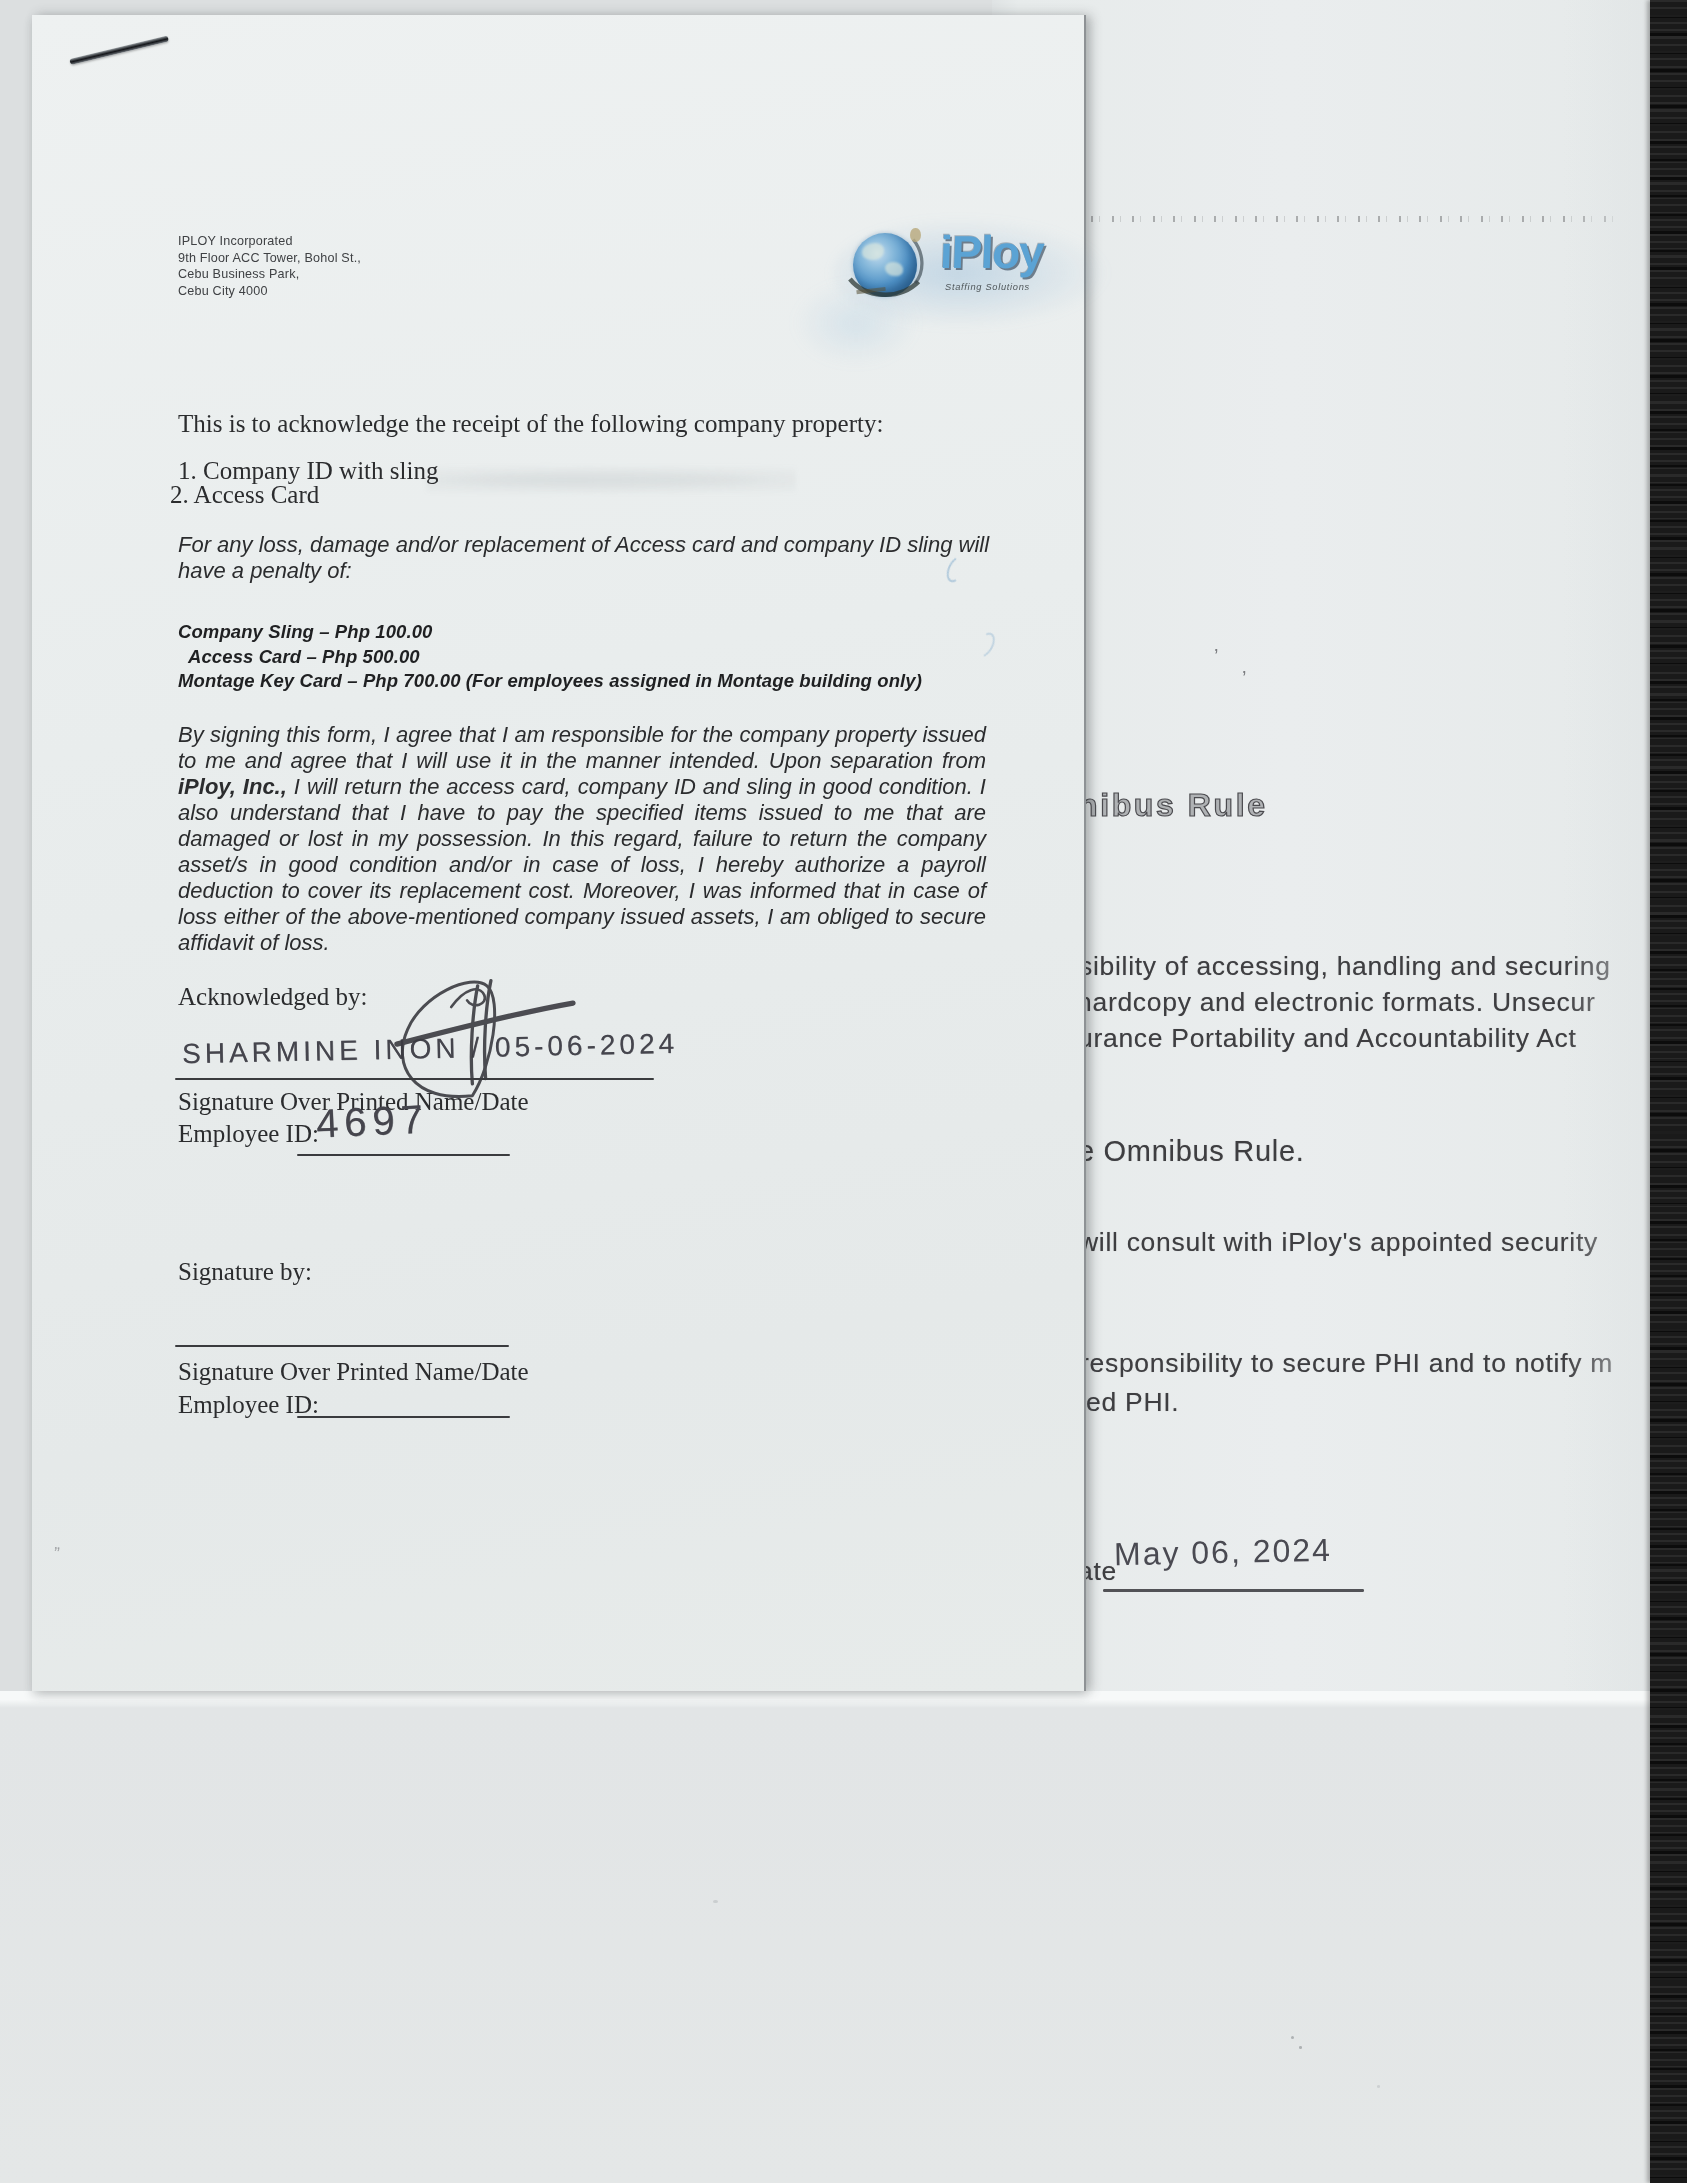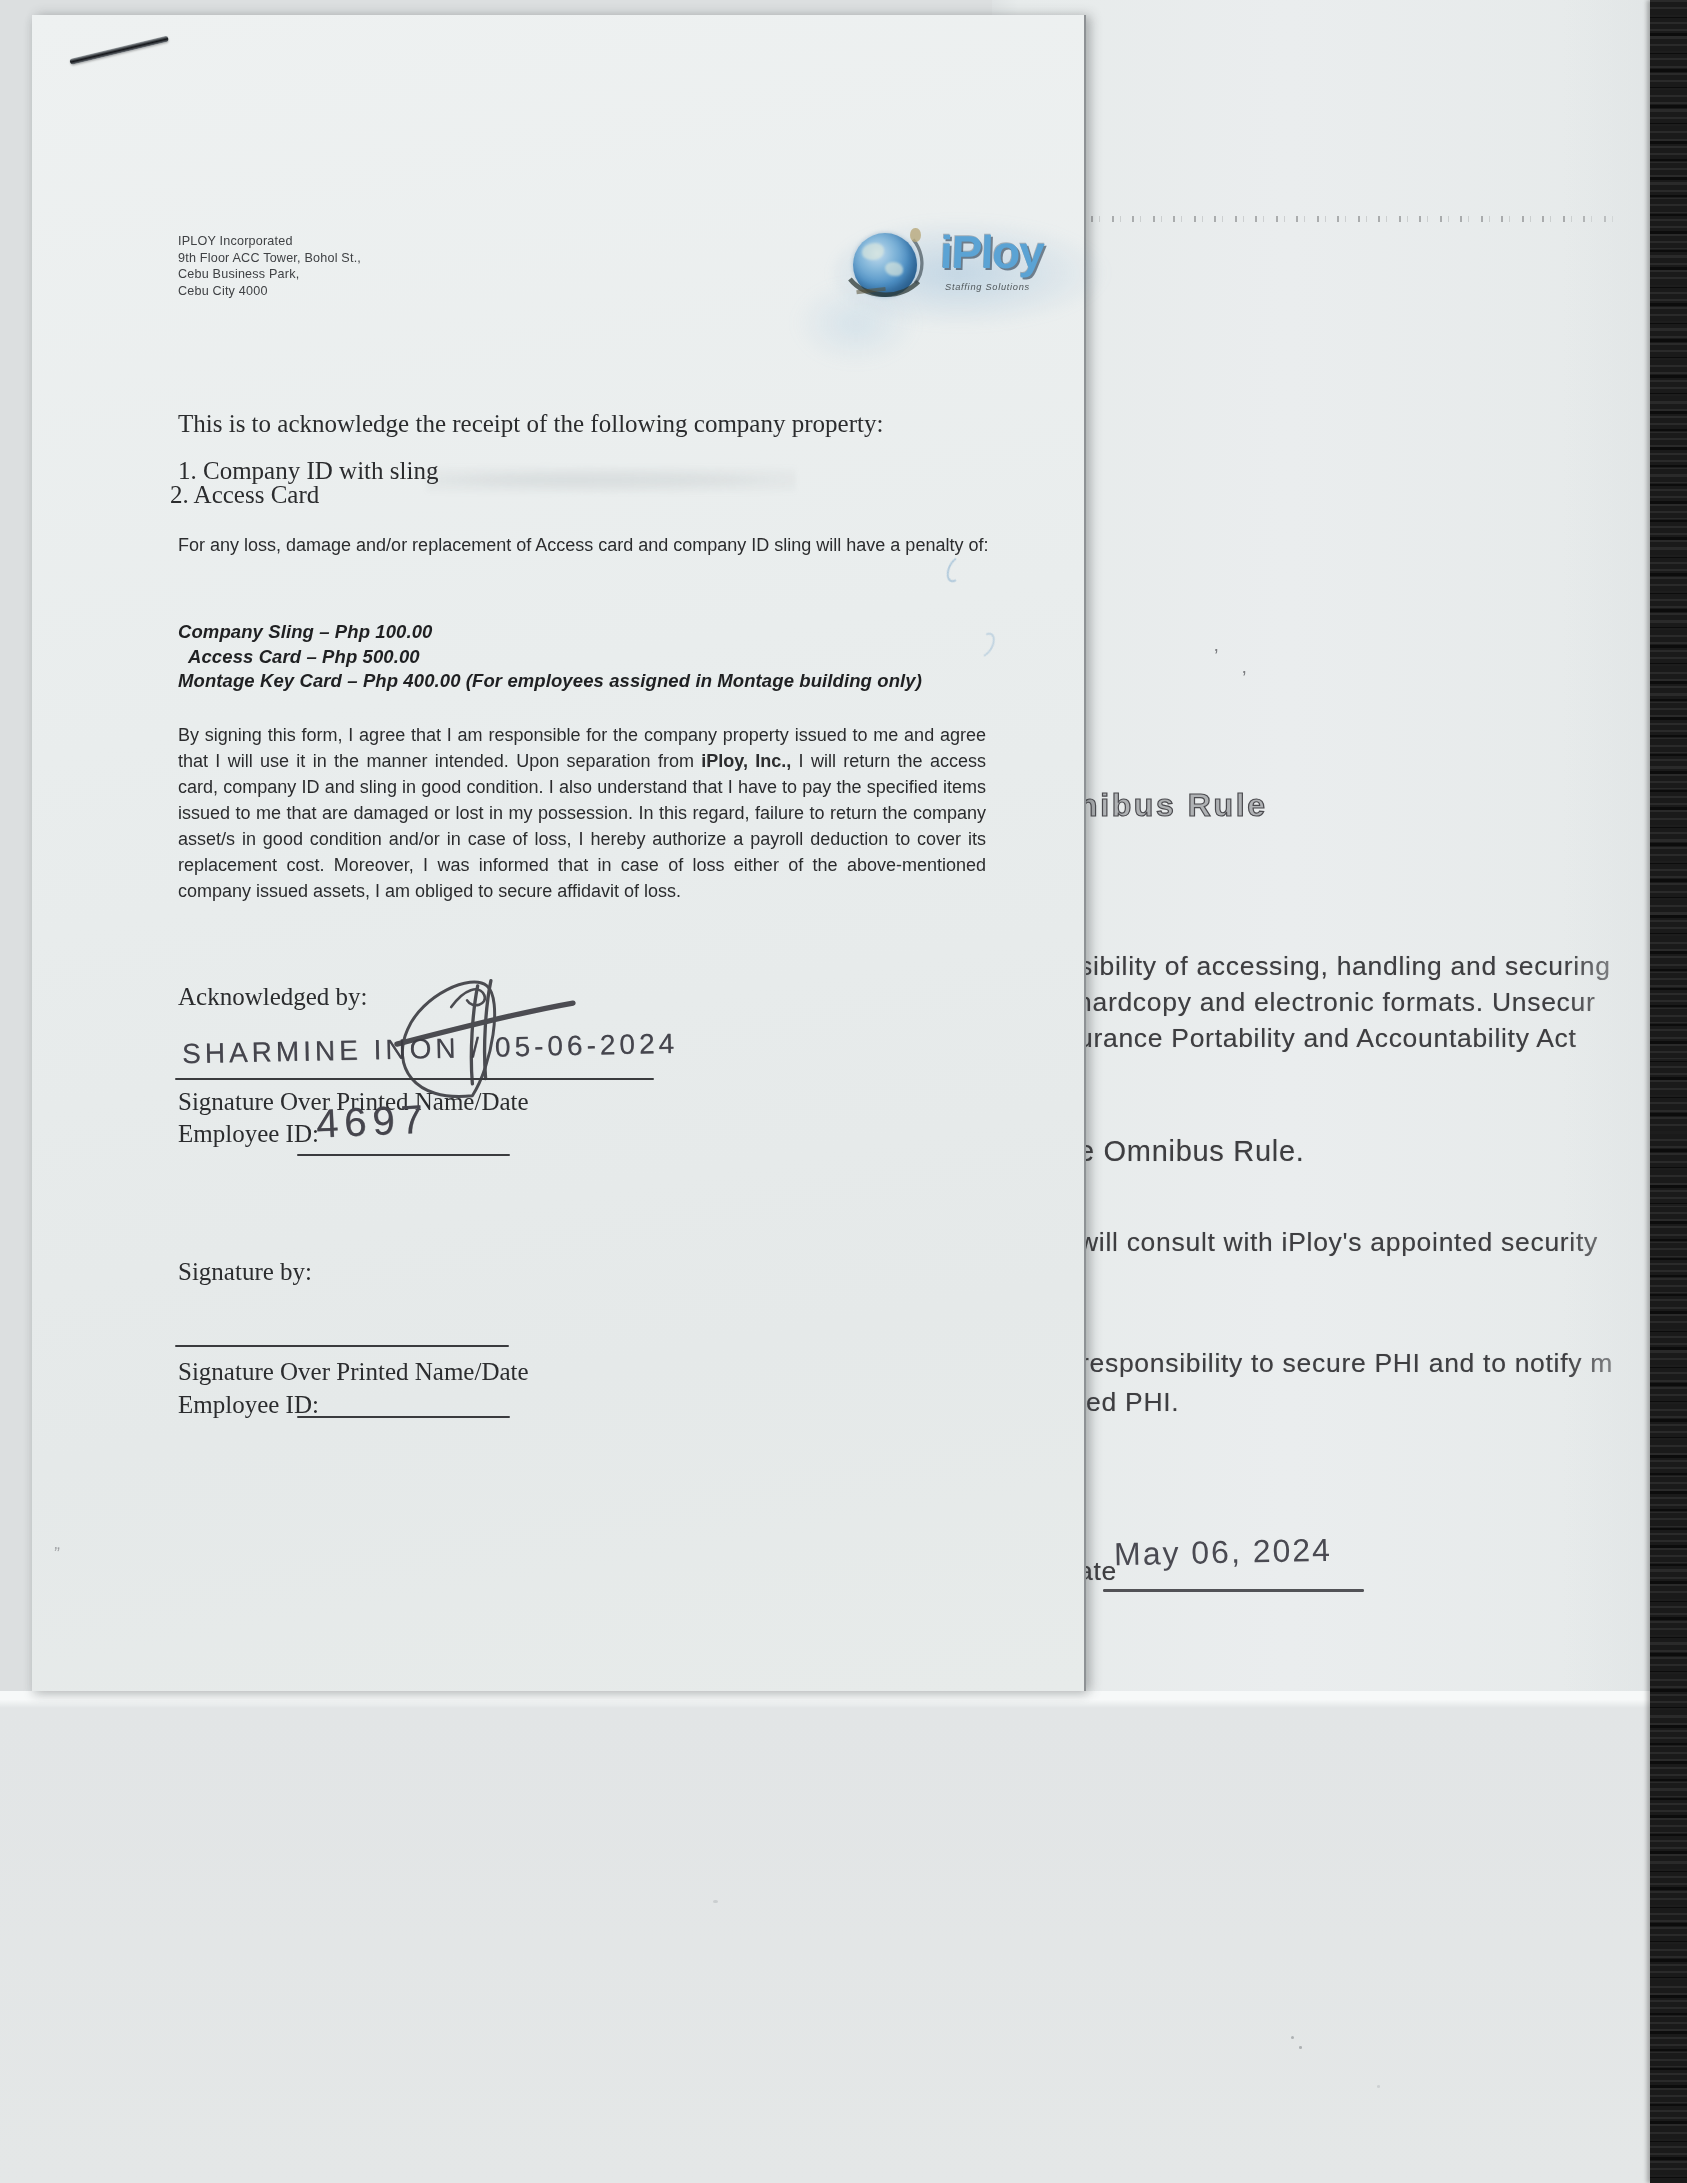"For any loss, damage and/or" .body-wrap { font-size: 18px -> 22px; font-style: none -> italic }
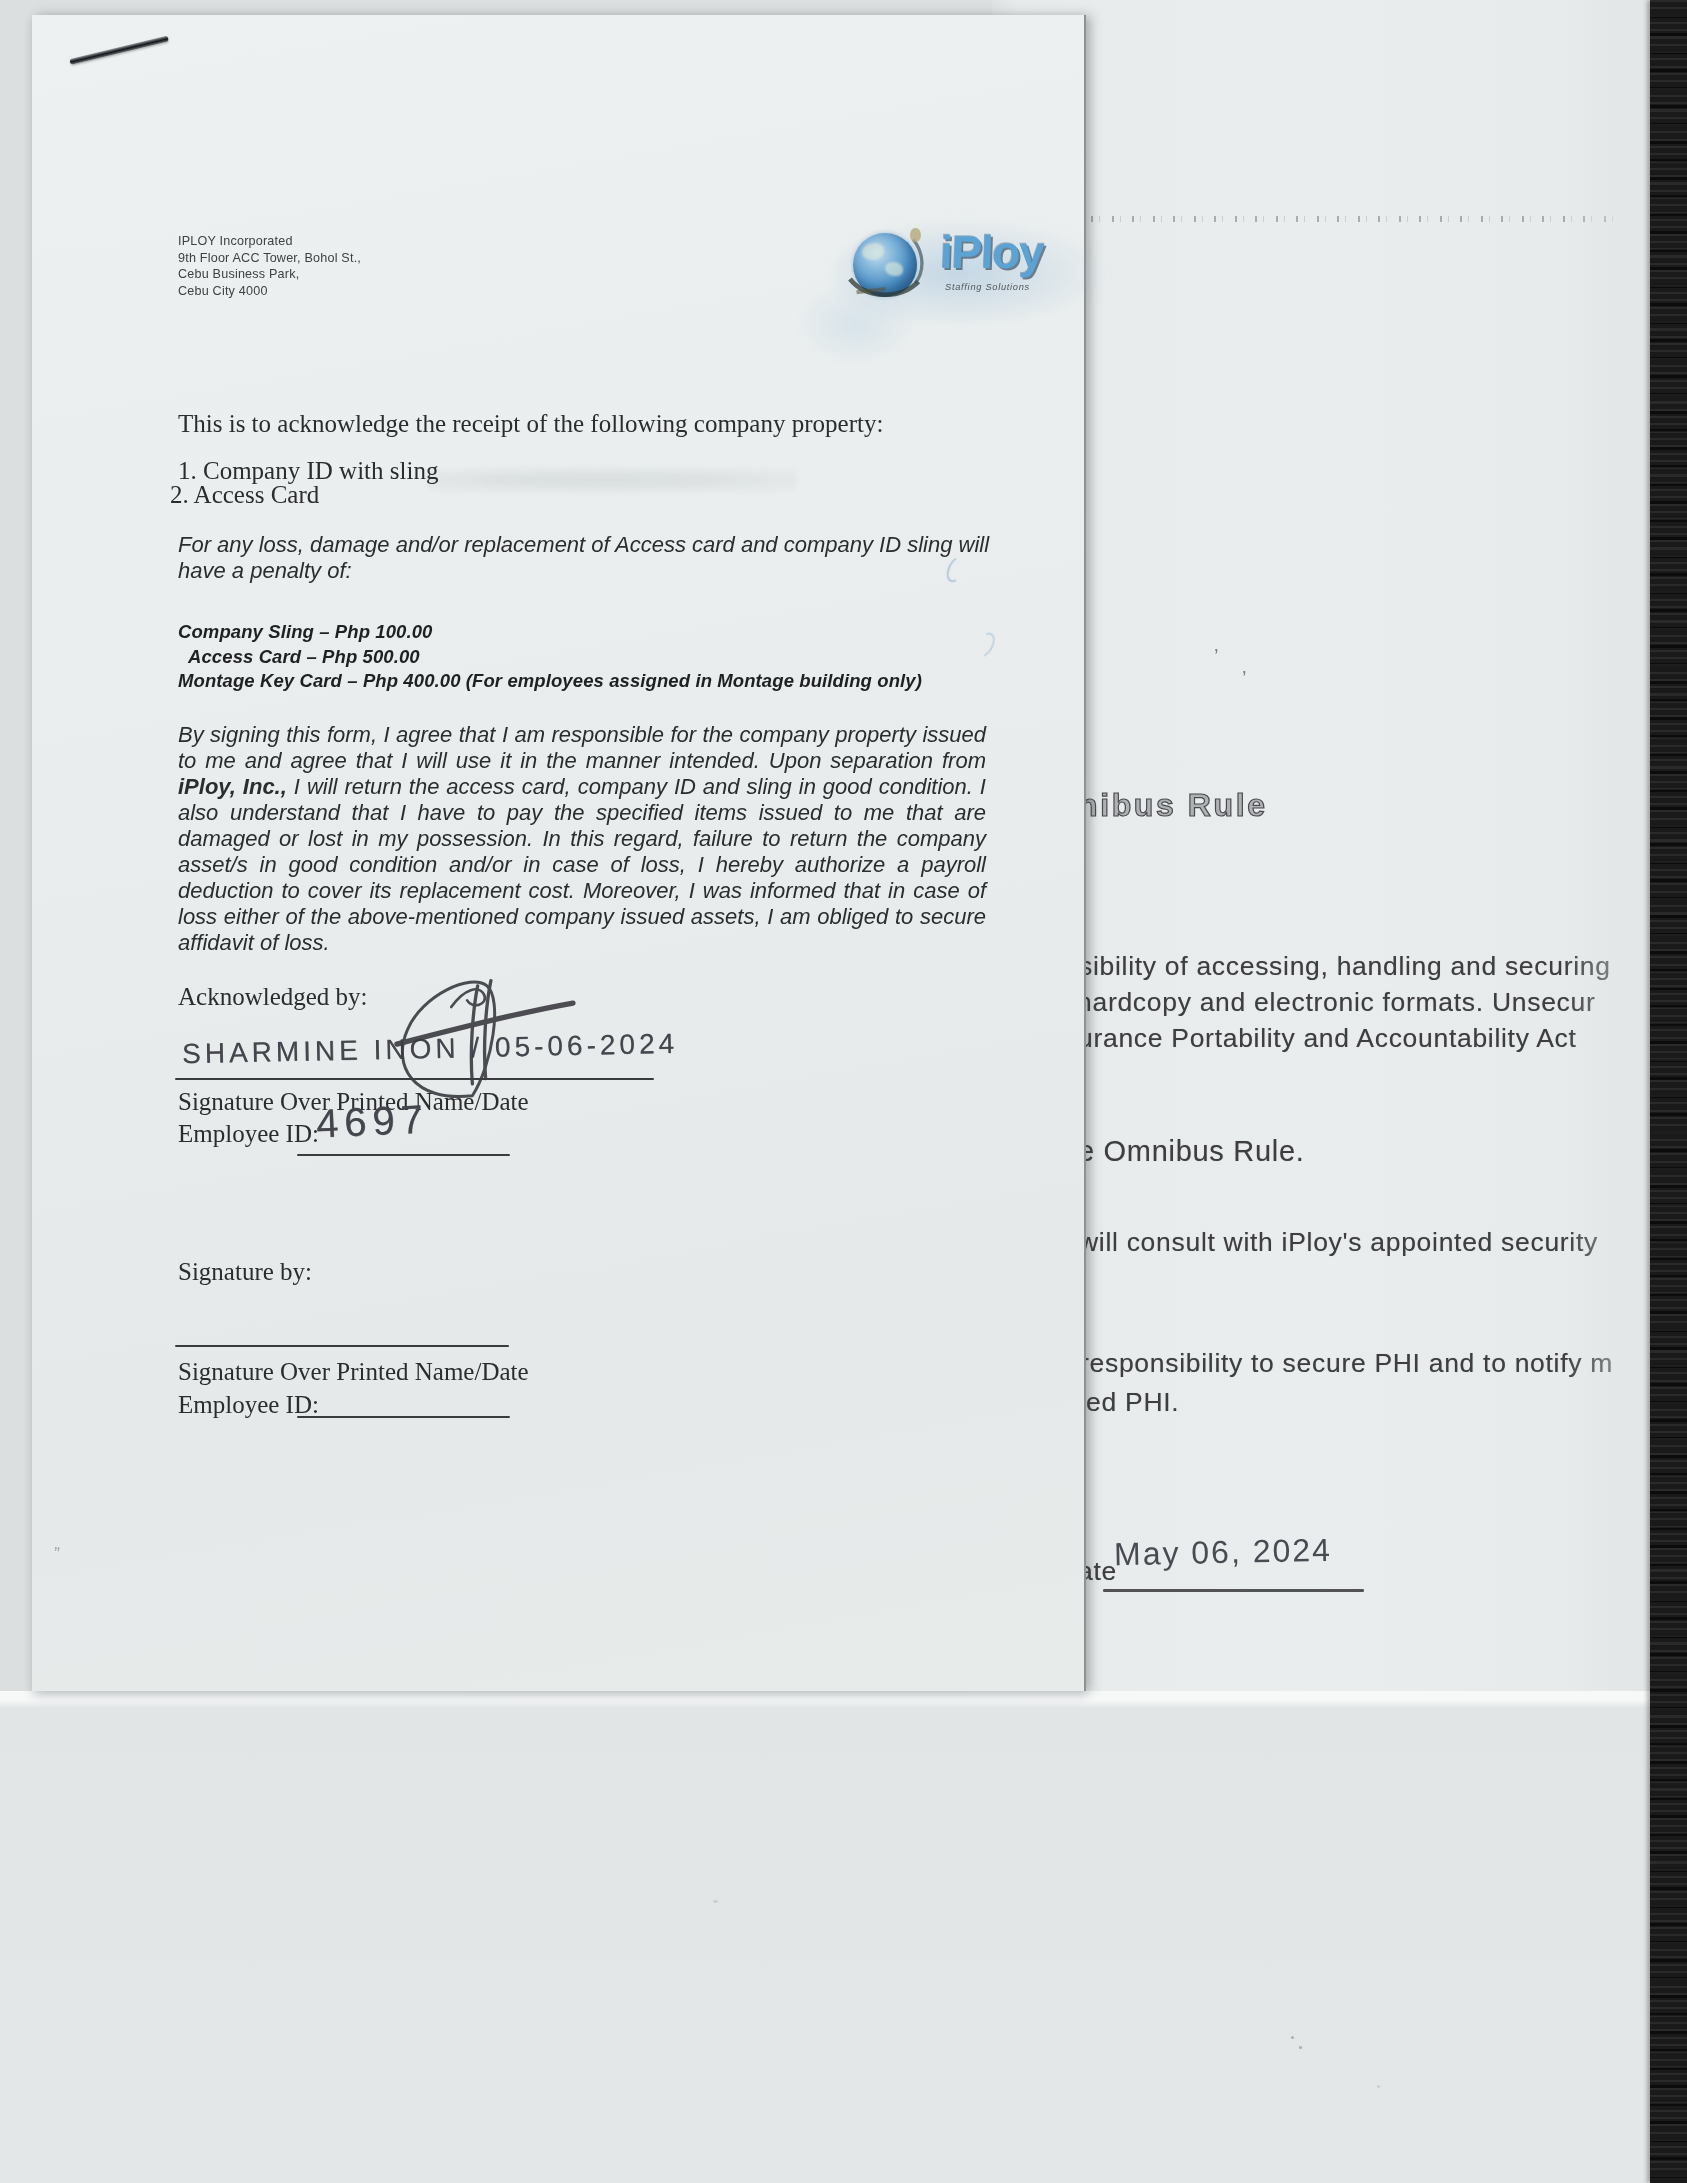"Montage Key Card – Php" div.penalty { text: 400.00 -> 700.00 }
